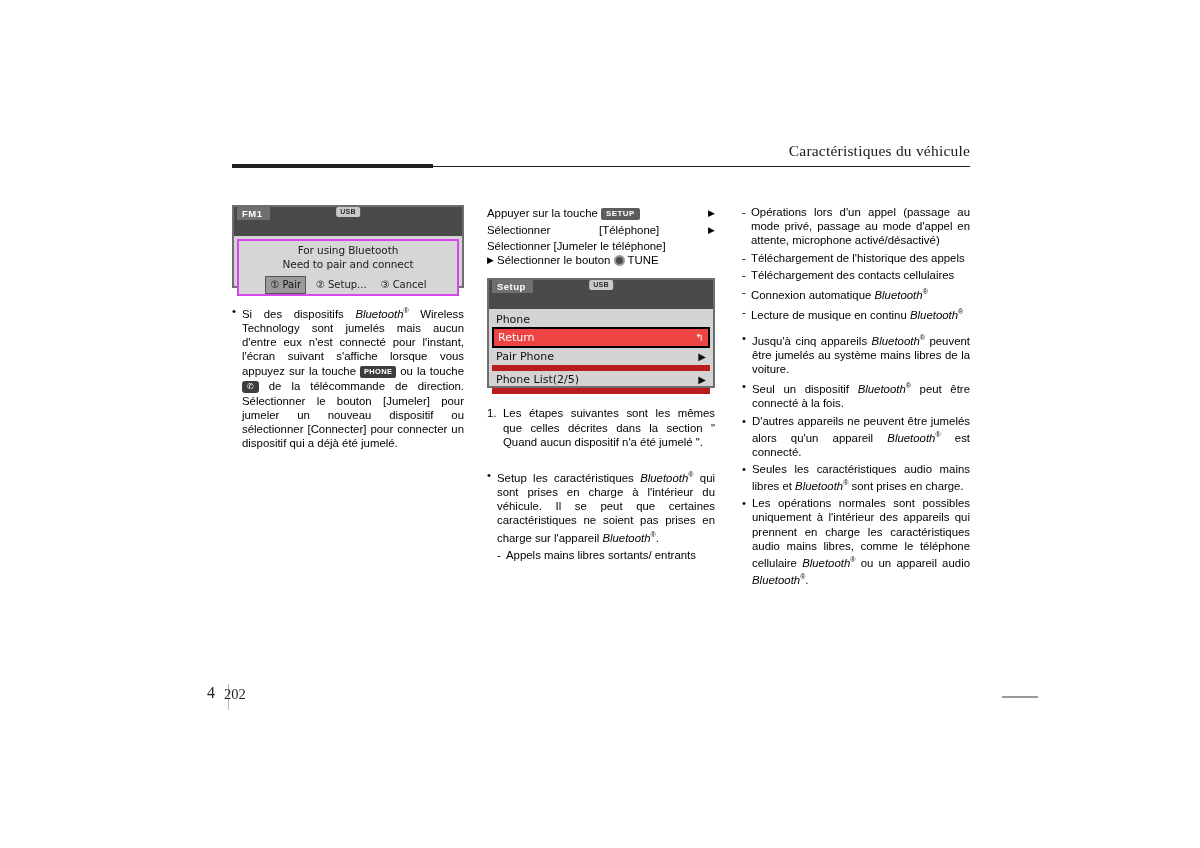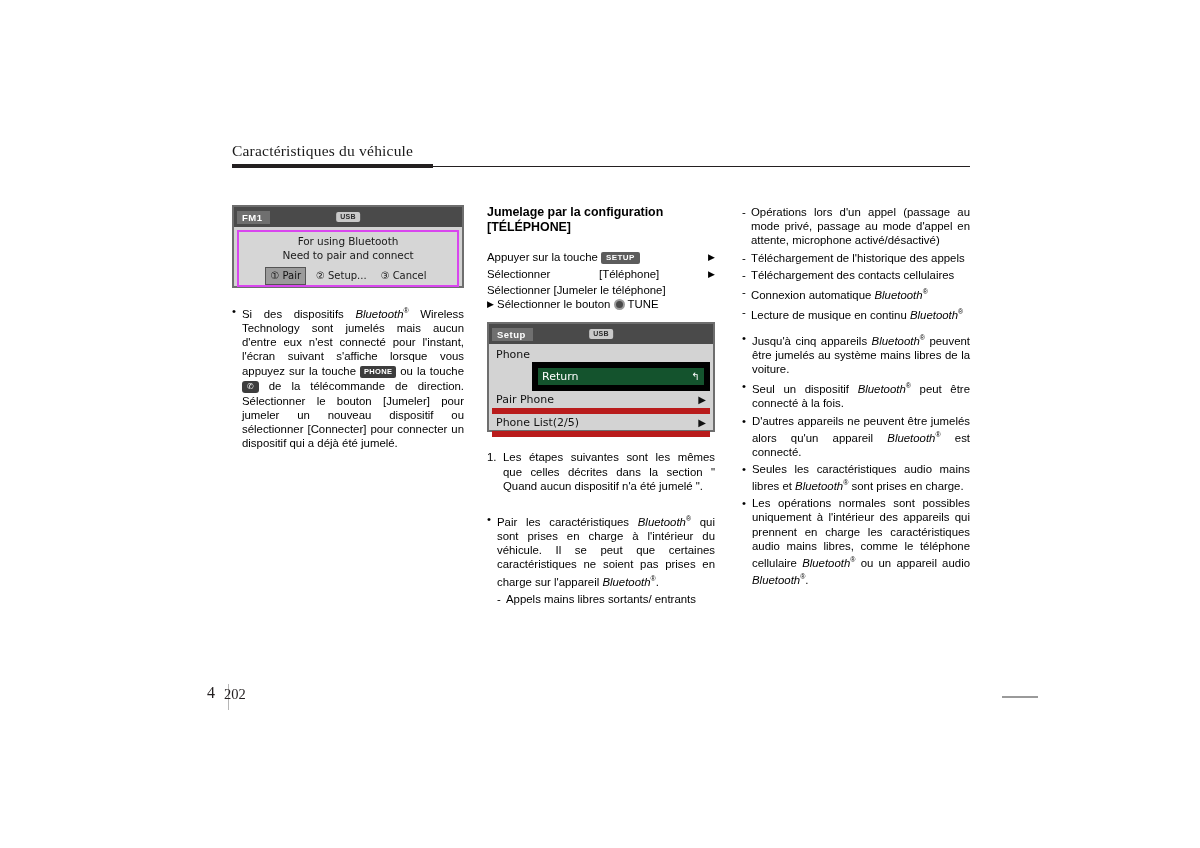"Caractéristiques du véhicule" .header { text-align: none -> right }
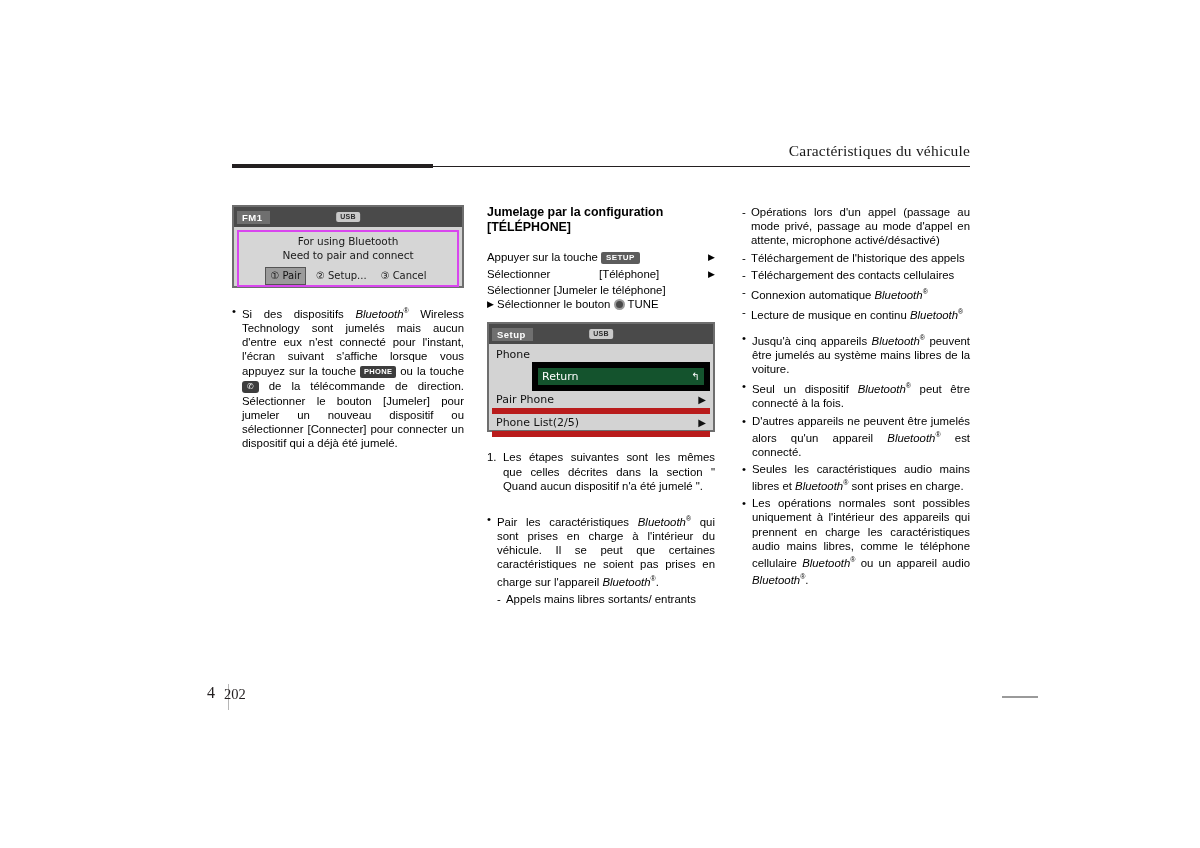"FM1" .lcd-topbar { align-items: center -> flex-start; height: 20px -> 29px }
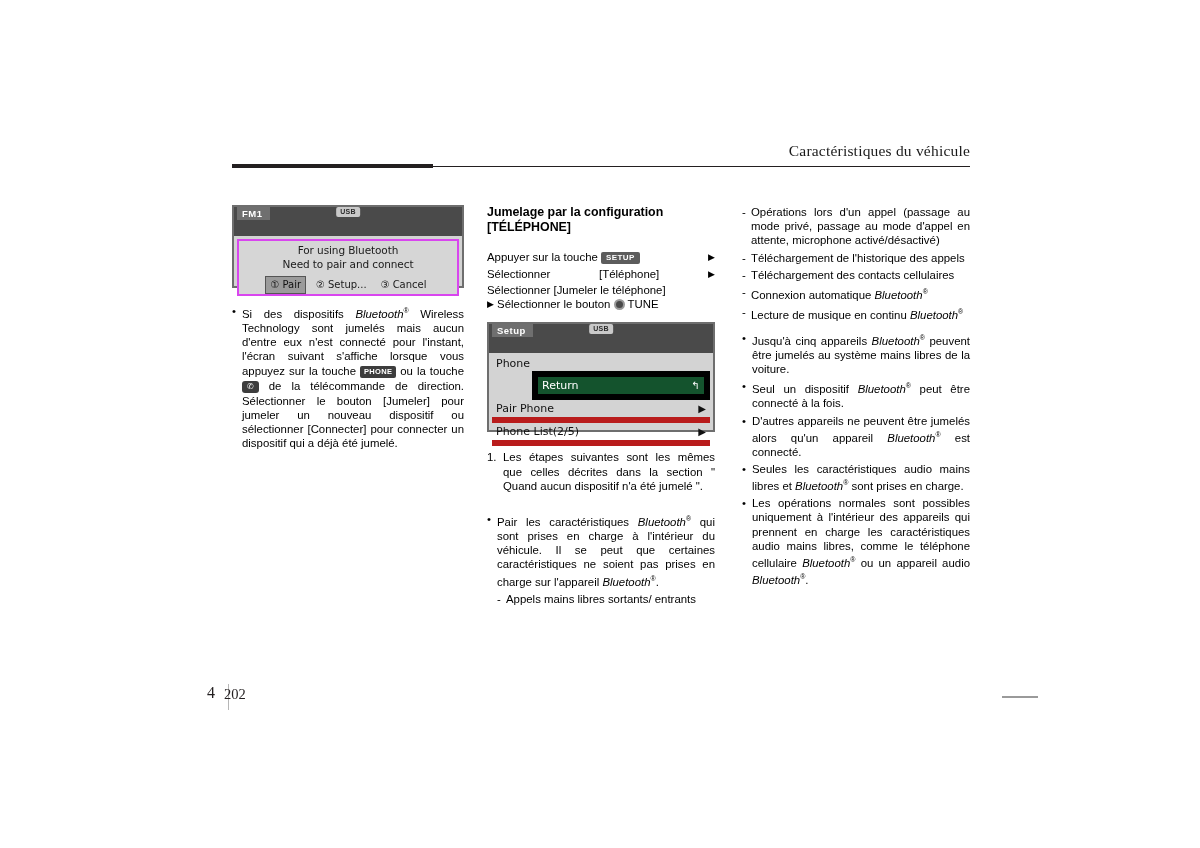"Jumelage par la configuration" div.sec-title { html: <div> <span>Jumelage par la configuration</span><br> <span>[TÉLÉPHONE]</span> </div> -> none }
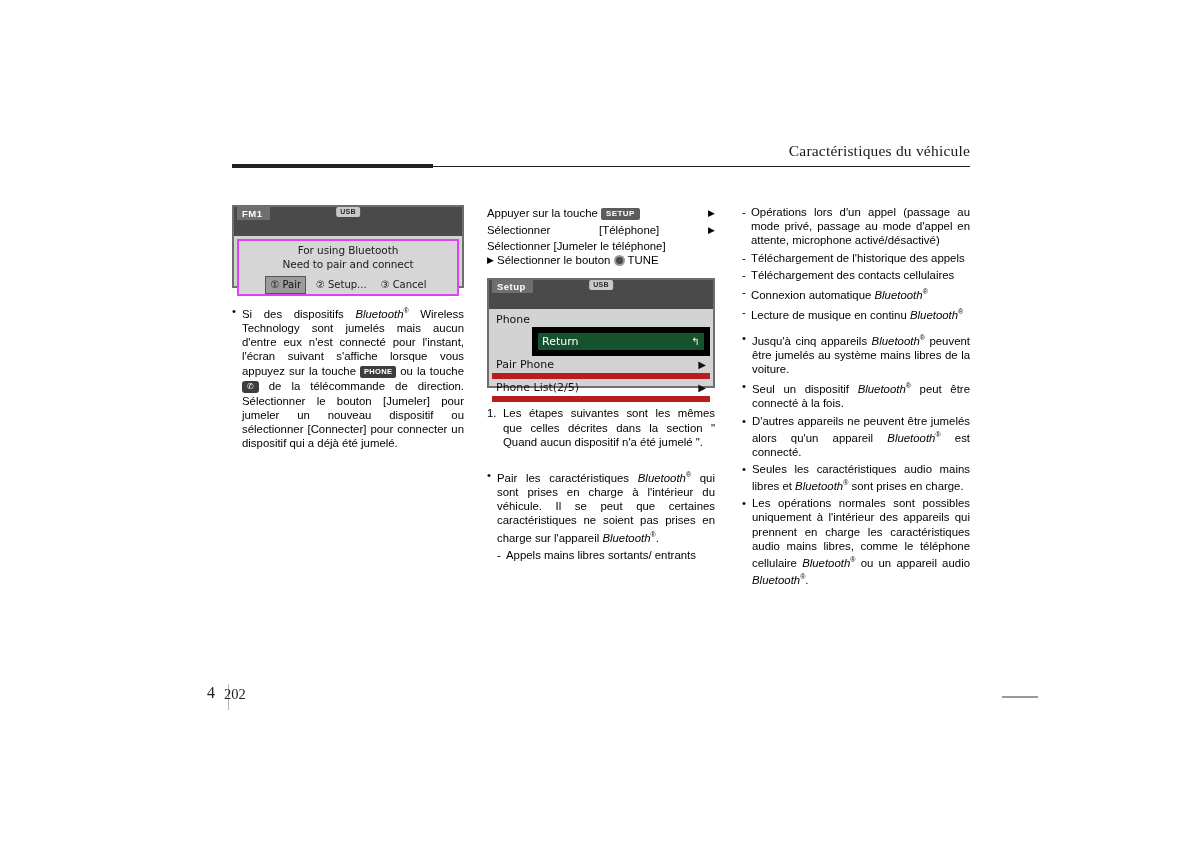"Return" .lcd2-row.sel { background: #14532d -> #ef4444; border: 6px solid #000000 -> 2px solid #000000; margin-left: 40px -> none }
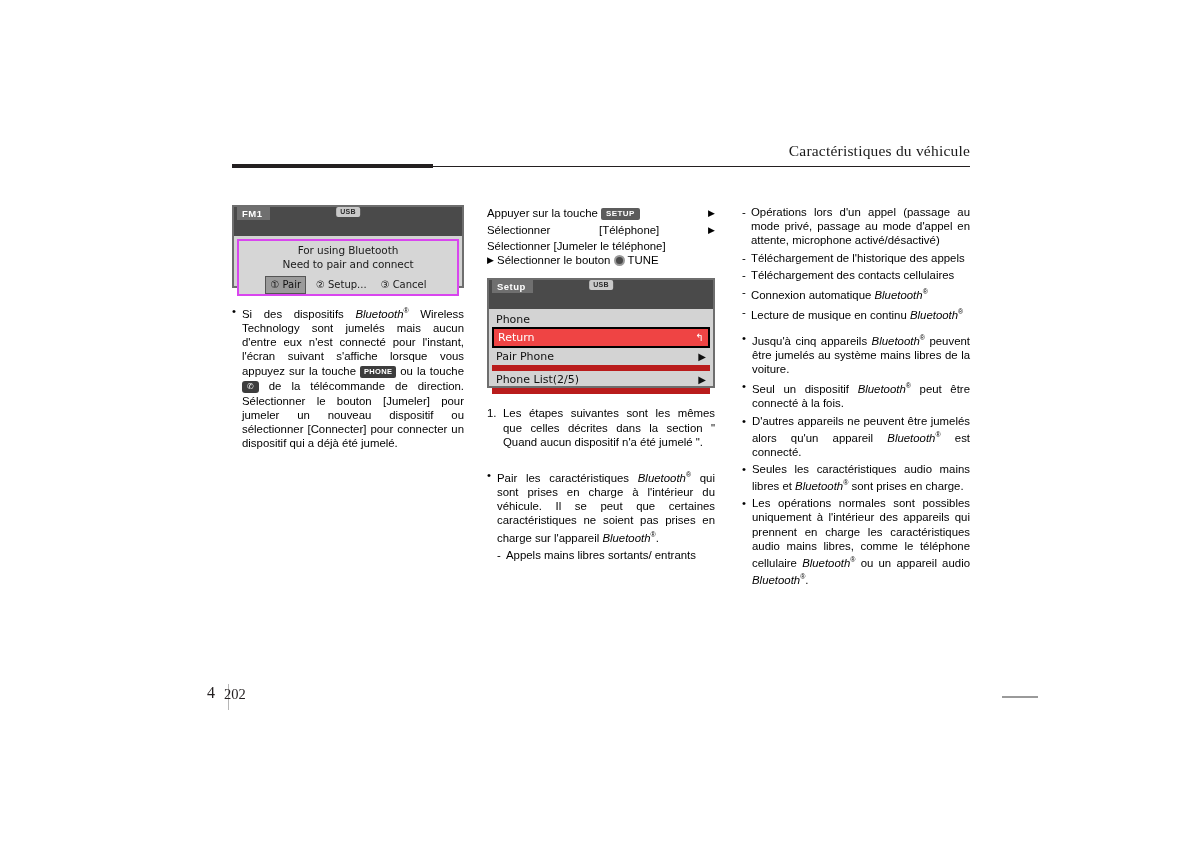"Pair les caractéristiques" span { text: Pair -> Setup }
